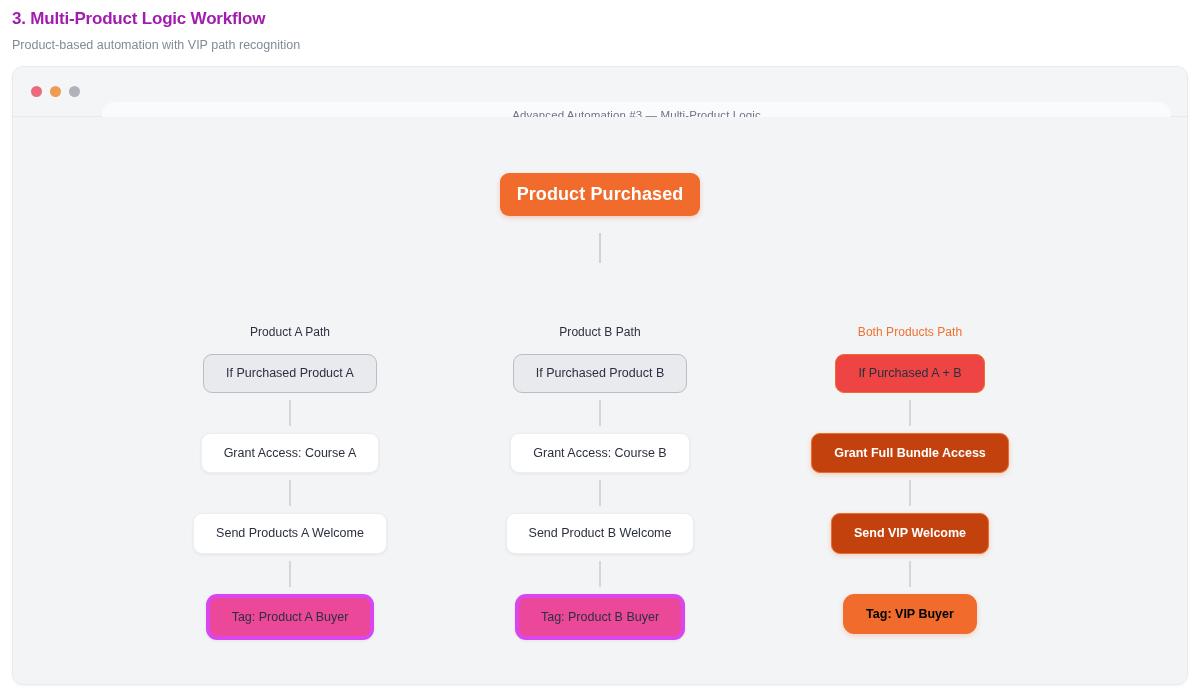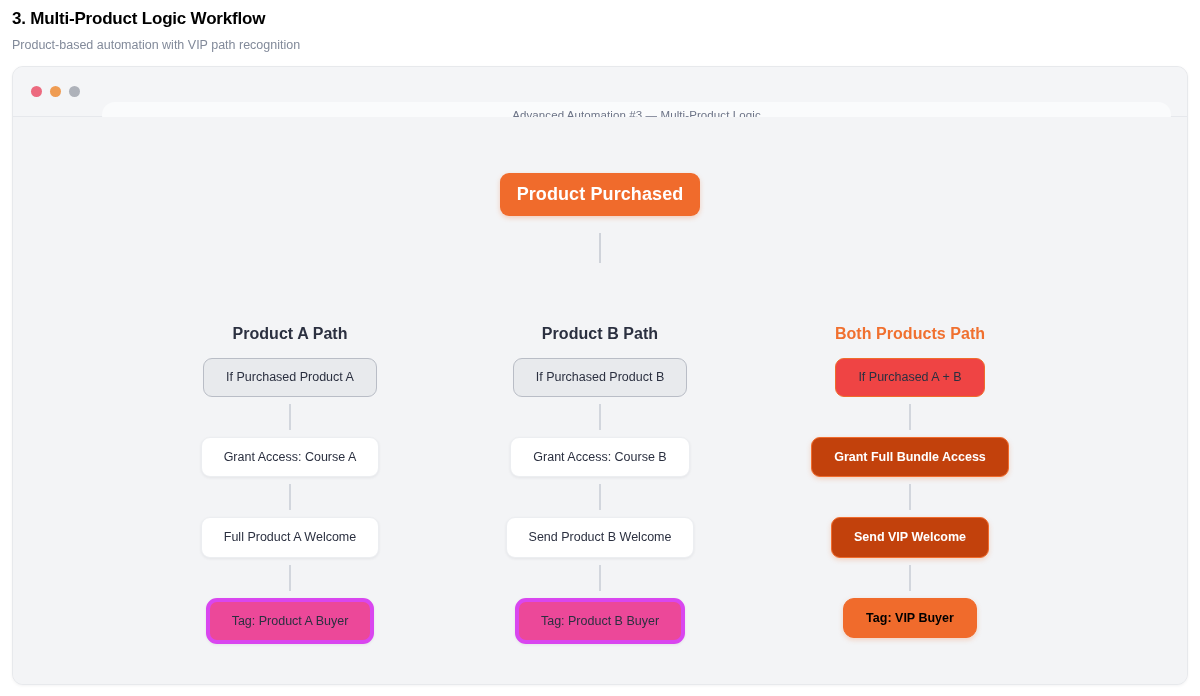"3. Multi-Product Logic Workflow" .page-title { color: #000000 -> #a21caf }
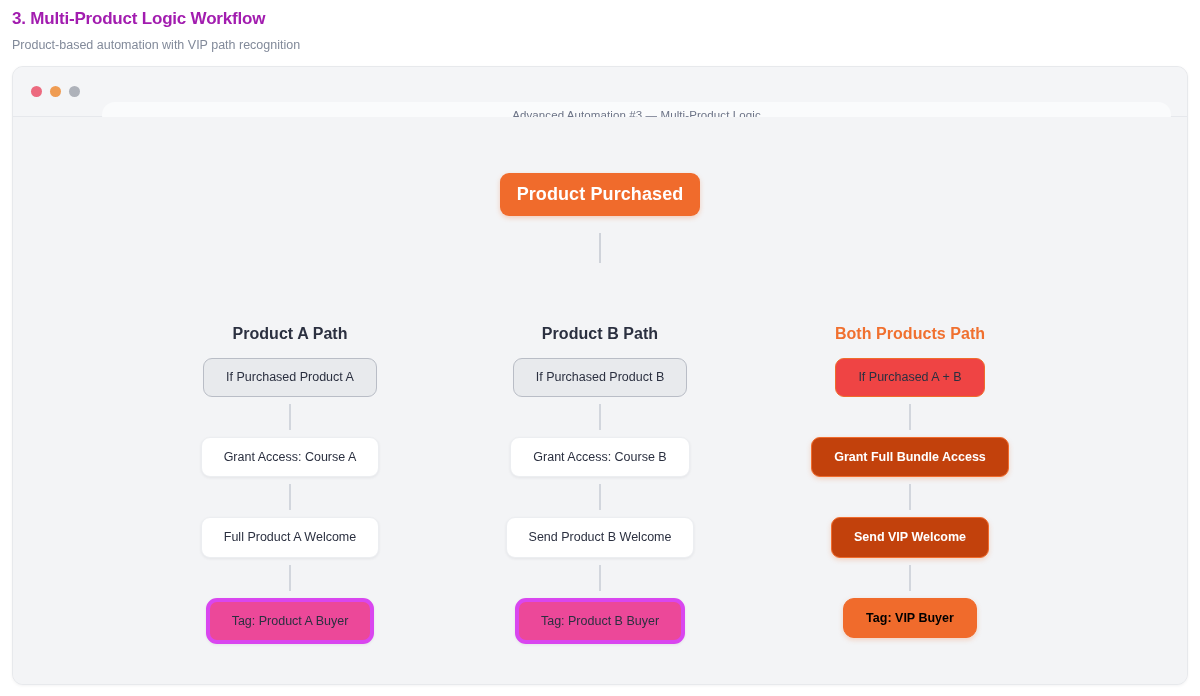"Product A Path" .col-title { font-size: 16px -> 12px; font-weight: bold -> normal }
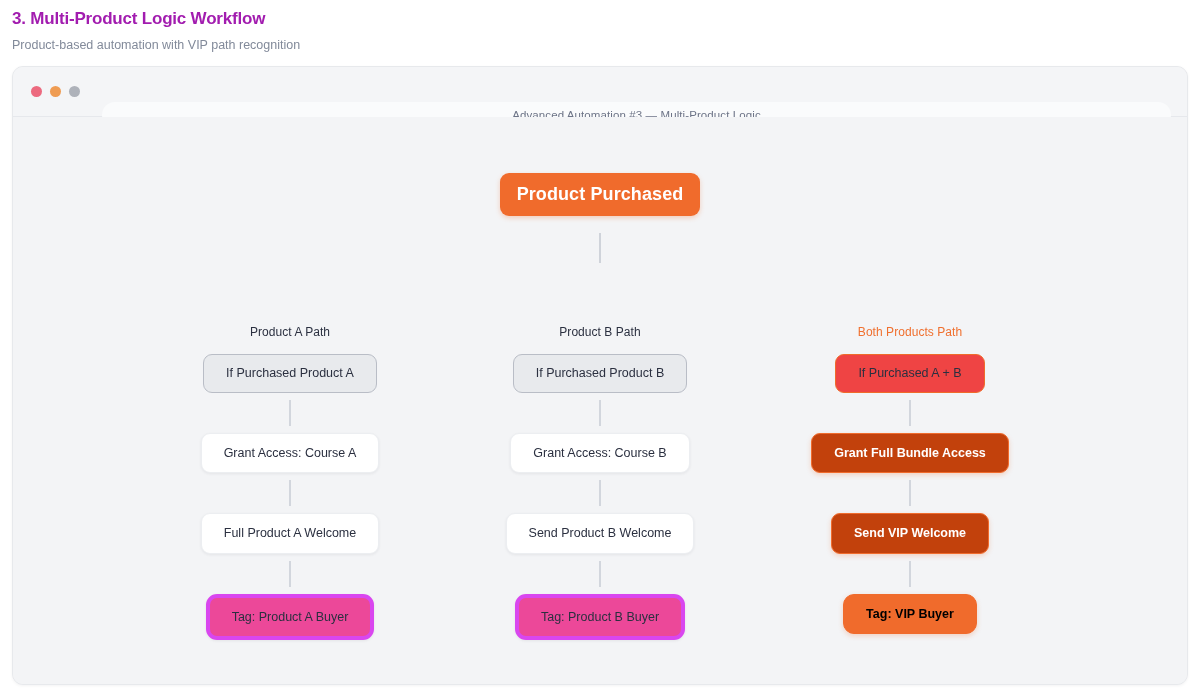"Full Product A Welcome" div.node { text: Full Product -> Send Products }
